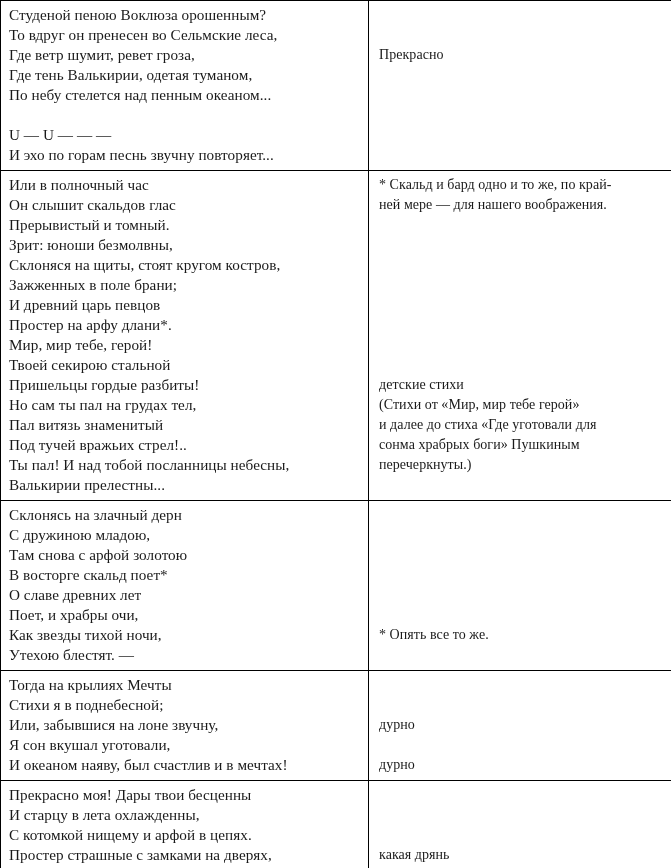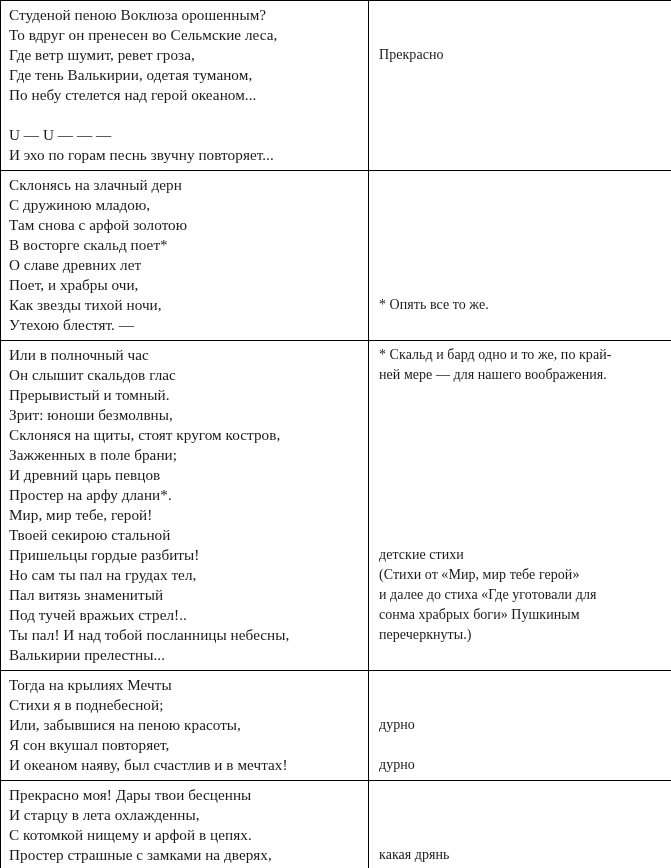"По небу стелется над герой" div.ln { text: герой -> пенным }
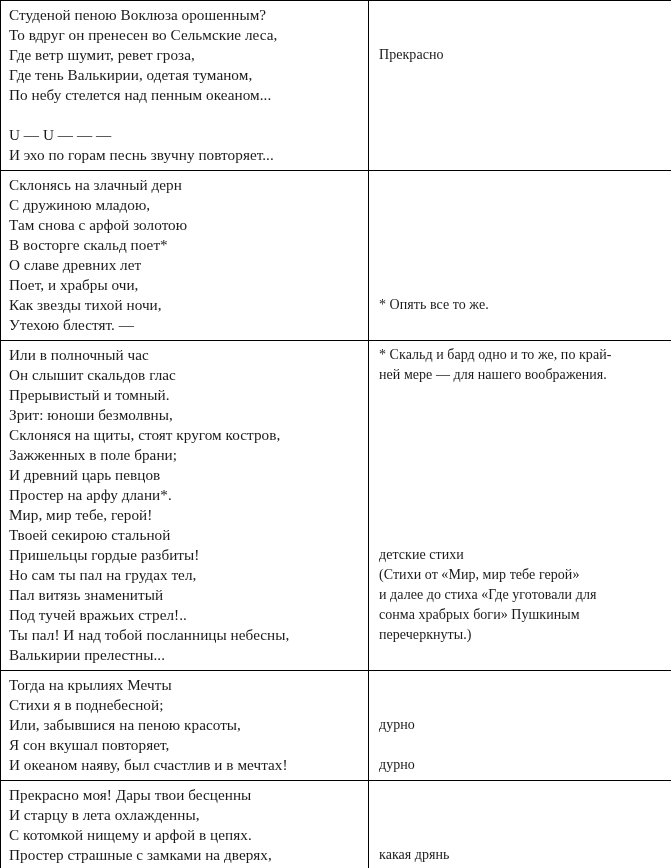"Склонясь на злачный дерн" tr { order: before "Или в полночный час" -> after "Или в полночный час" }
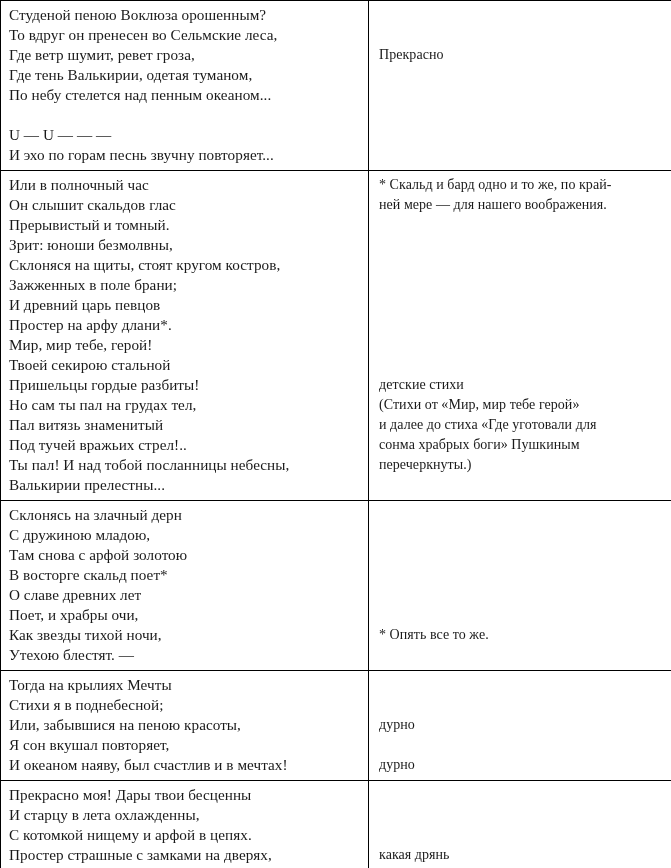"Или, забывшися на пеною красоты," div.ln { text: пеною красоты -> лоне звучну }
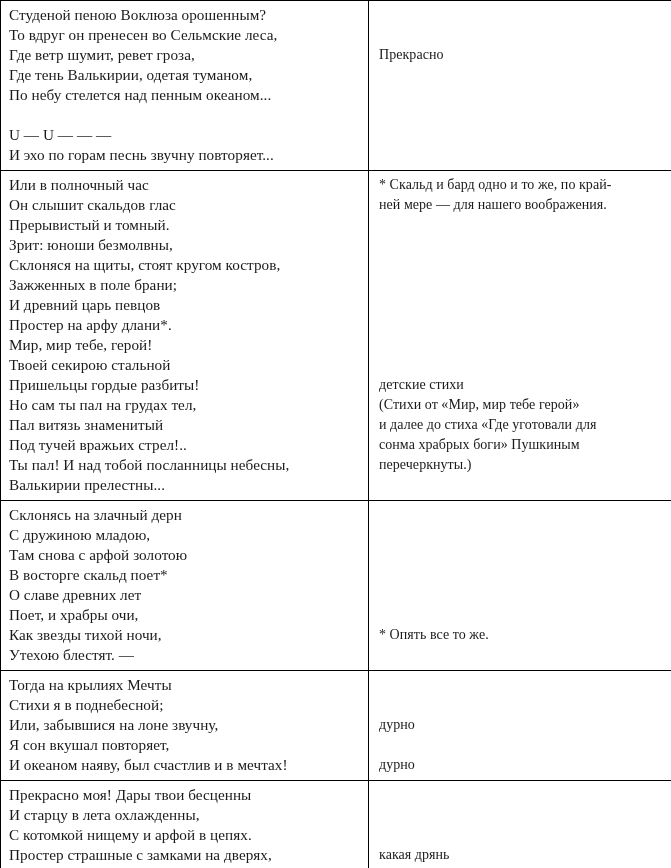"Я сон вкушал повторяет," div.ln { text: повторяет -> уготовали }
